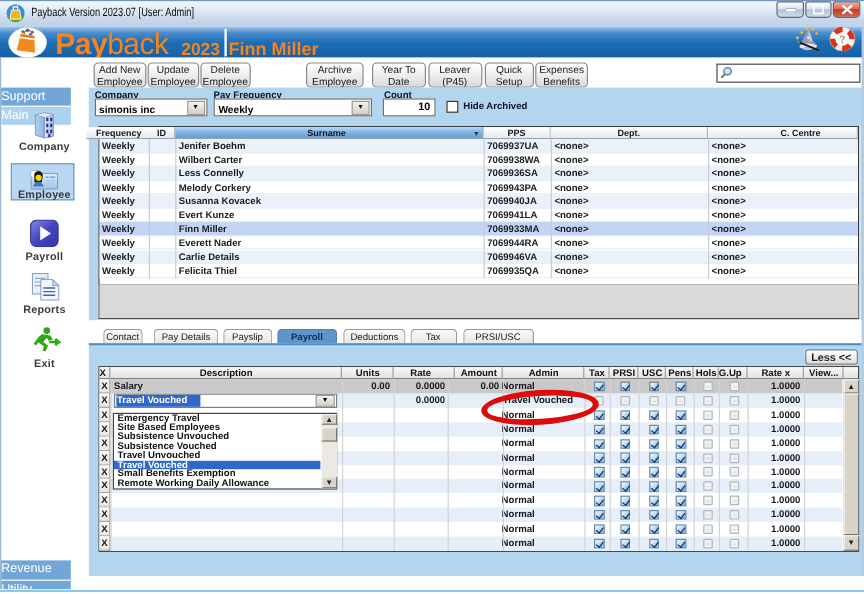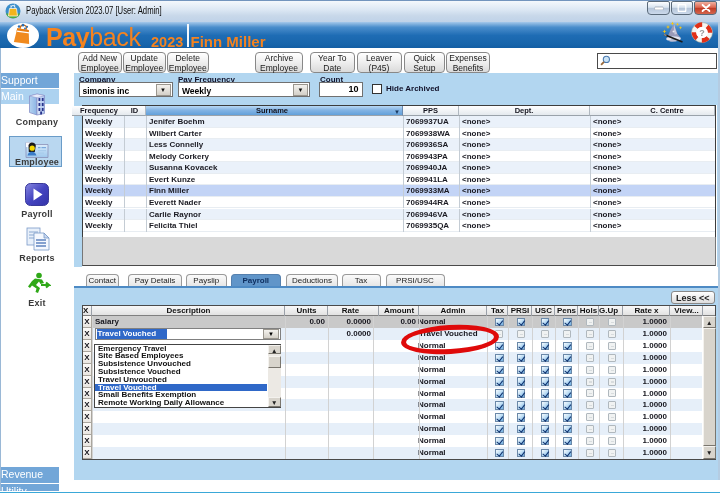"Carlie Raynor" span.ecell { text: Raynor -> Details }
